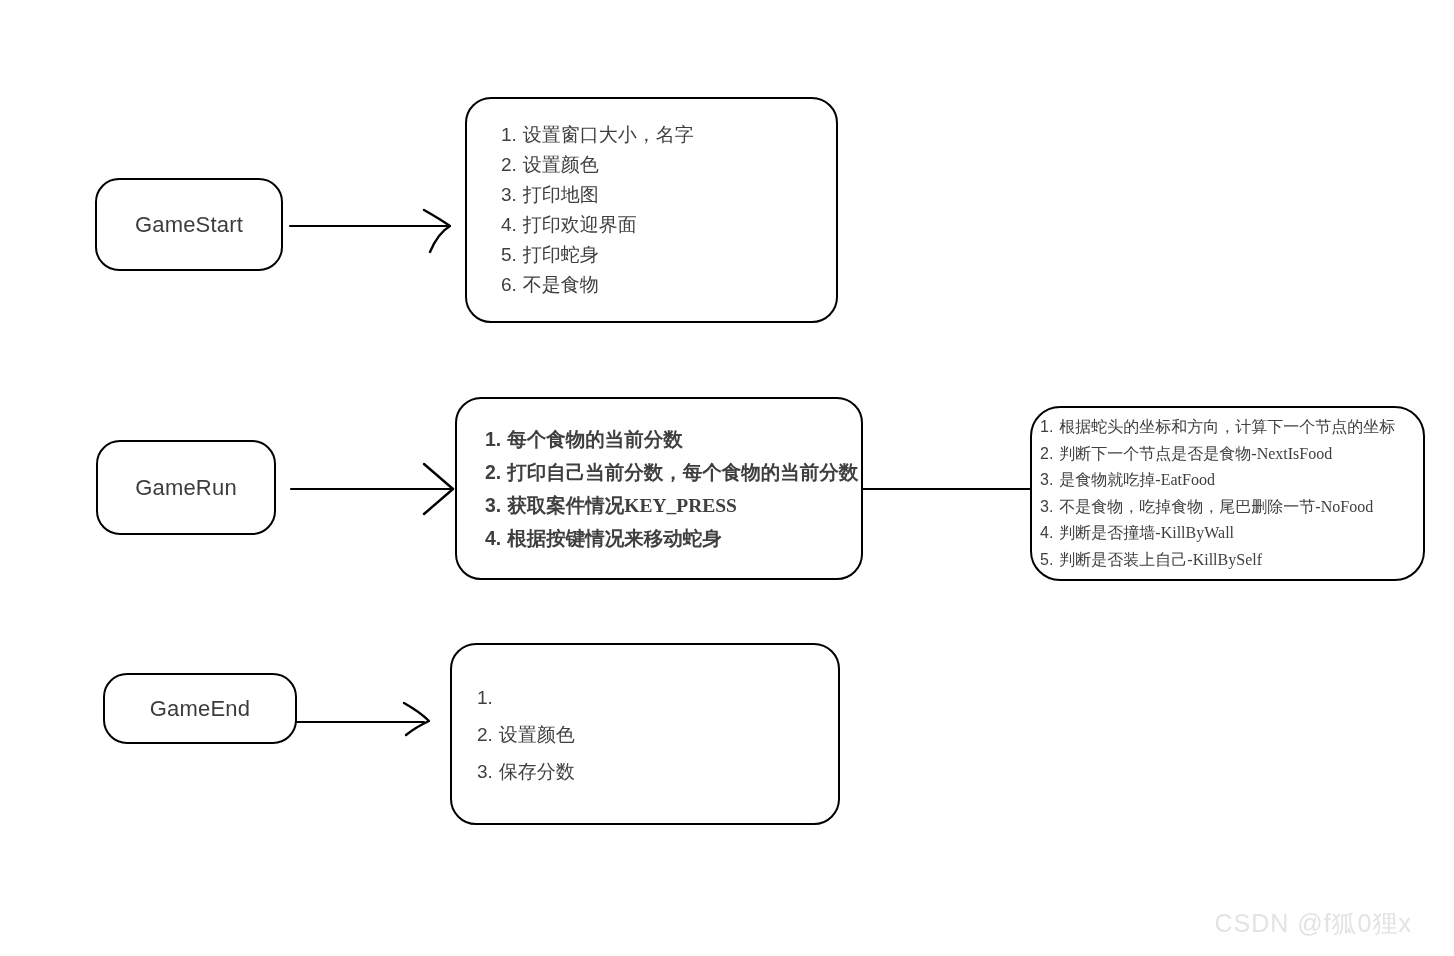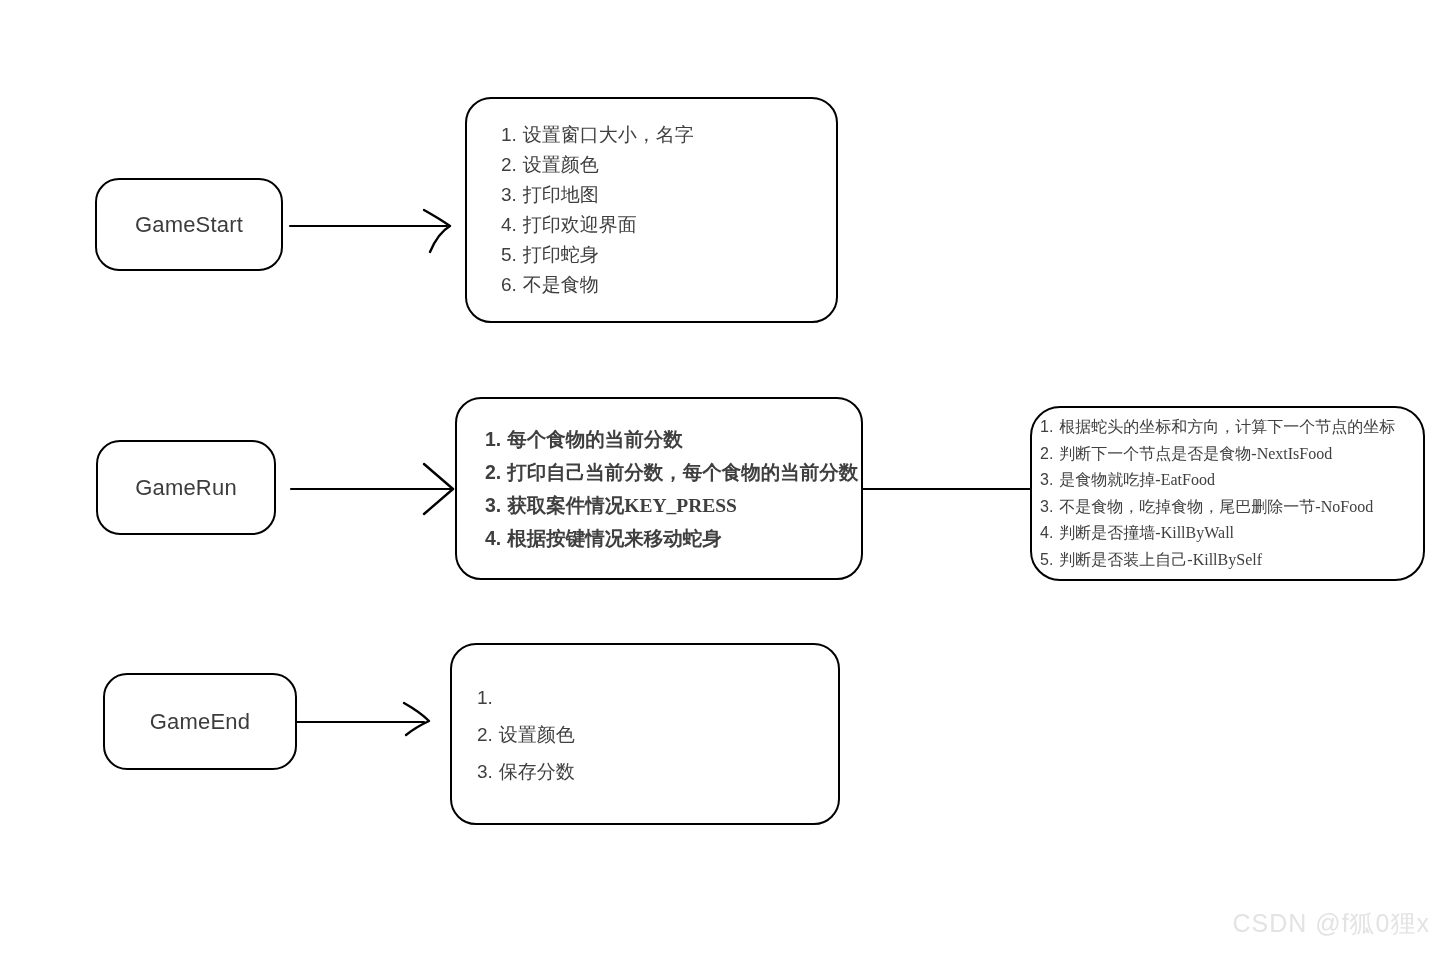"GameEnd" div.node { height: 97px -> 71px }
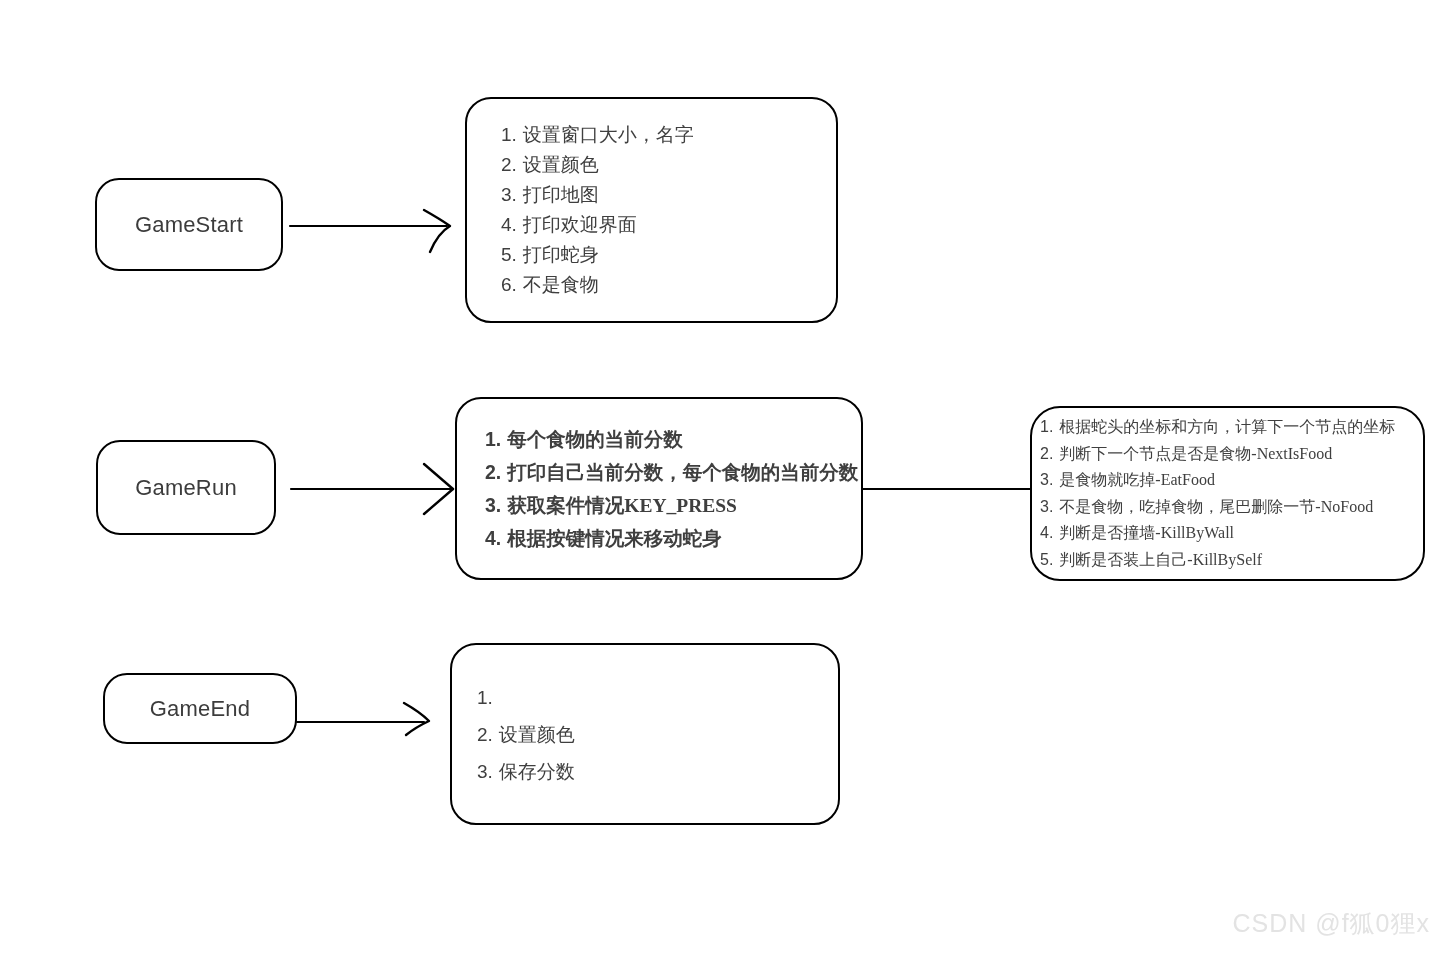"CSDN @f狐0狸x" #watermark { right: 24px -> 42px }
